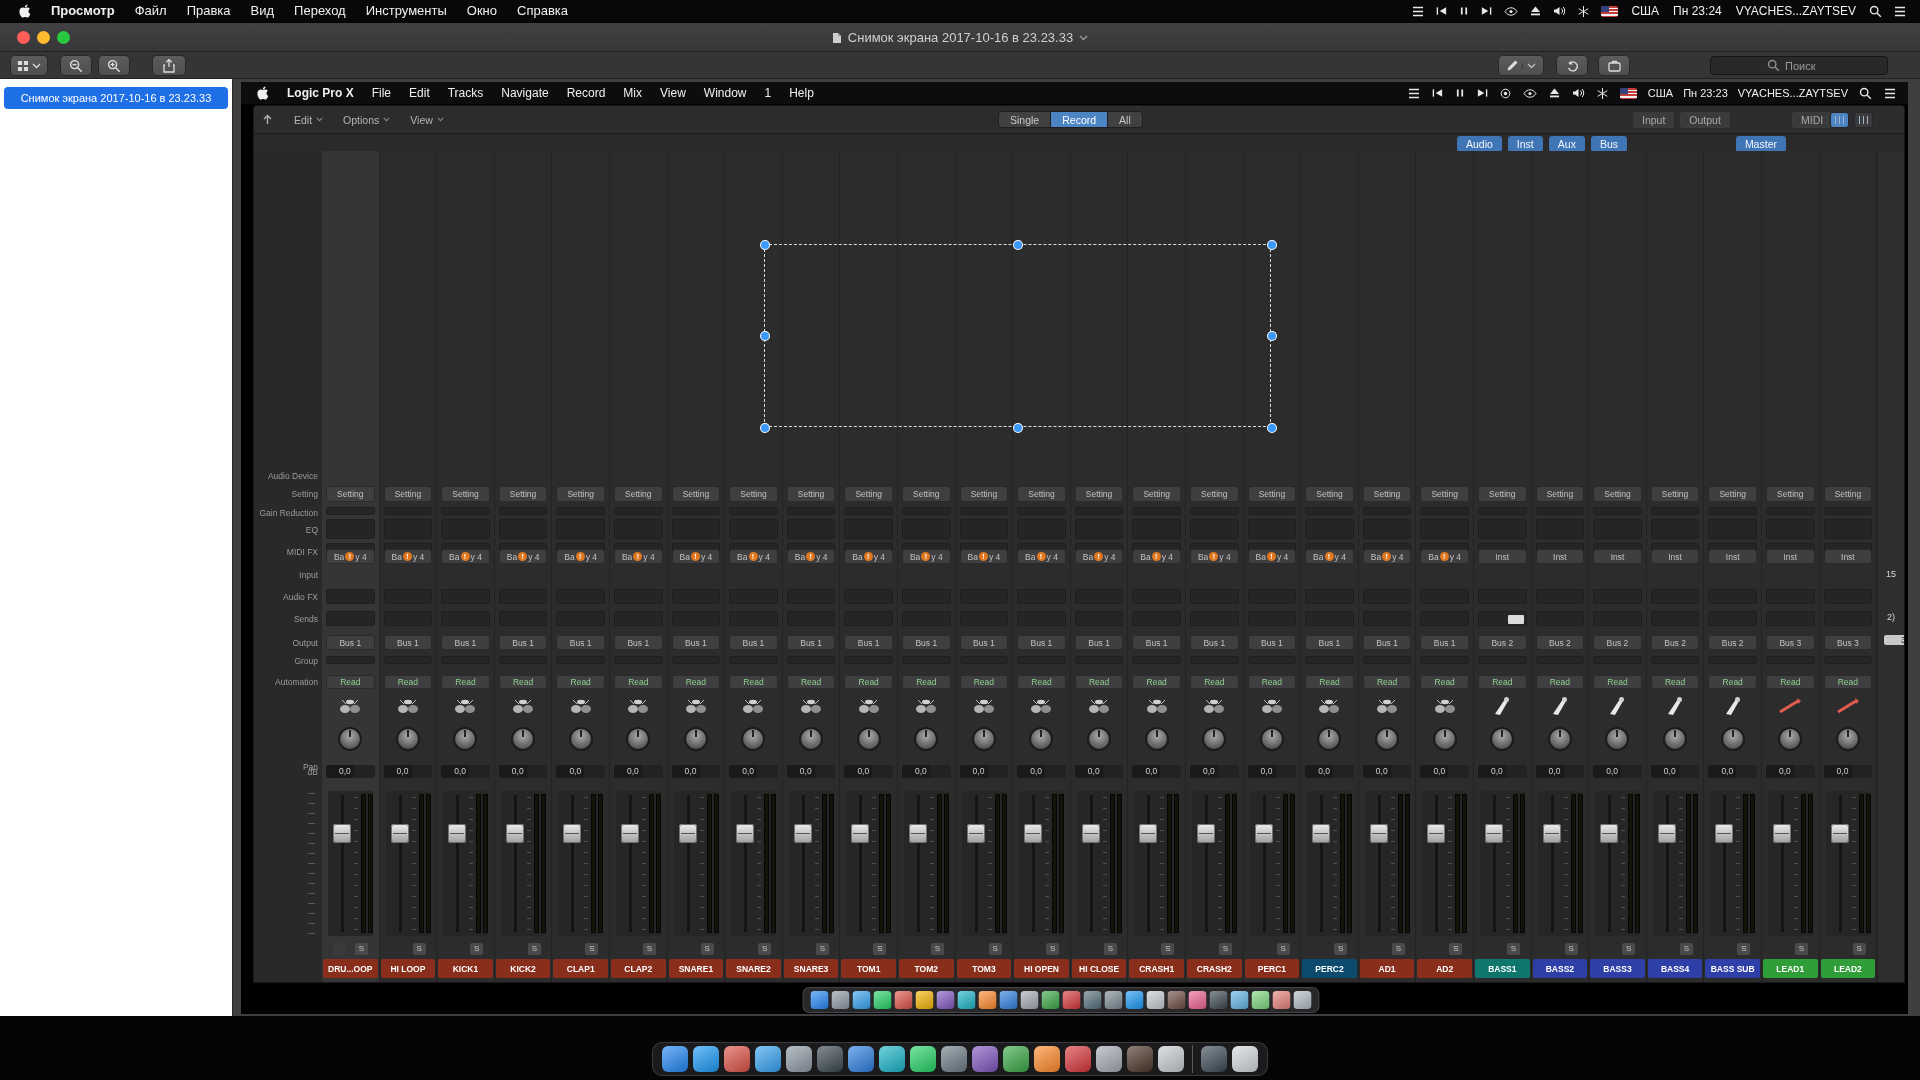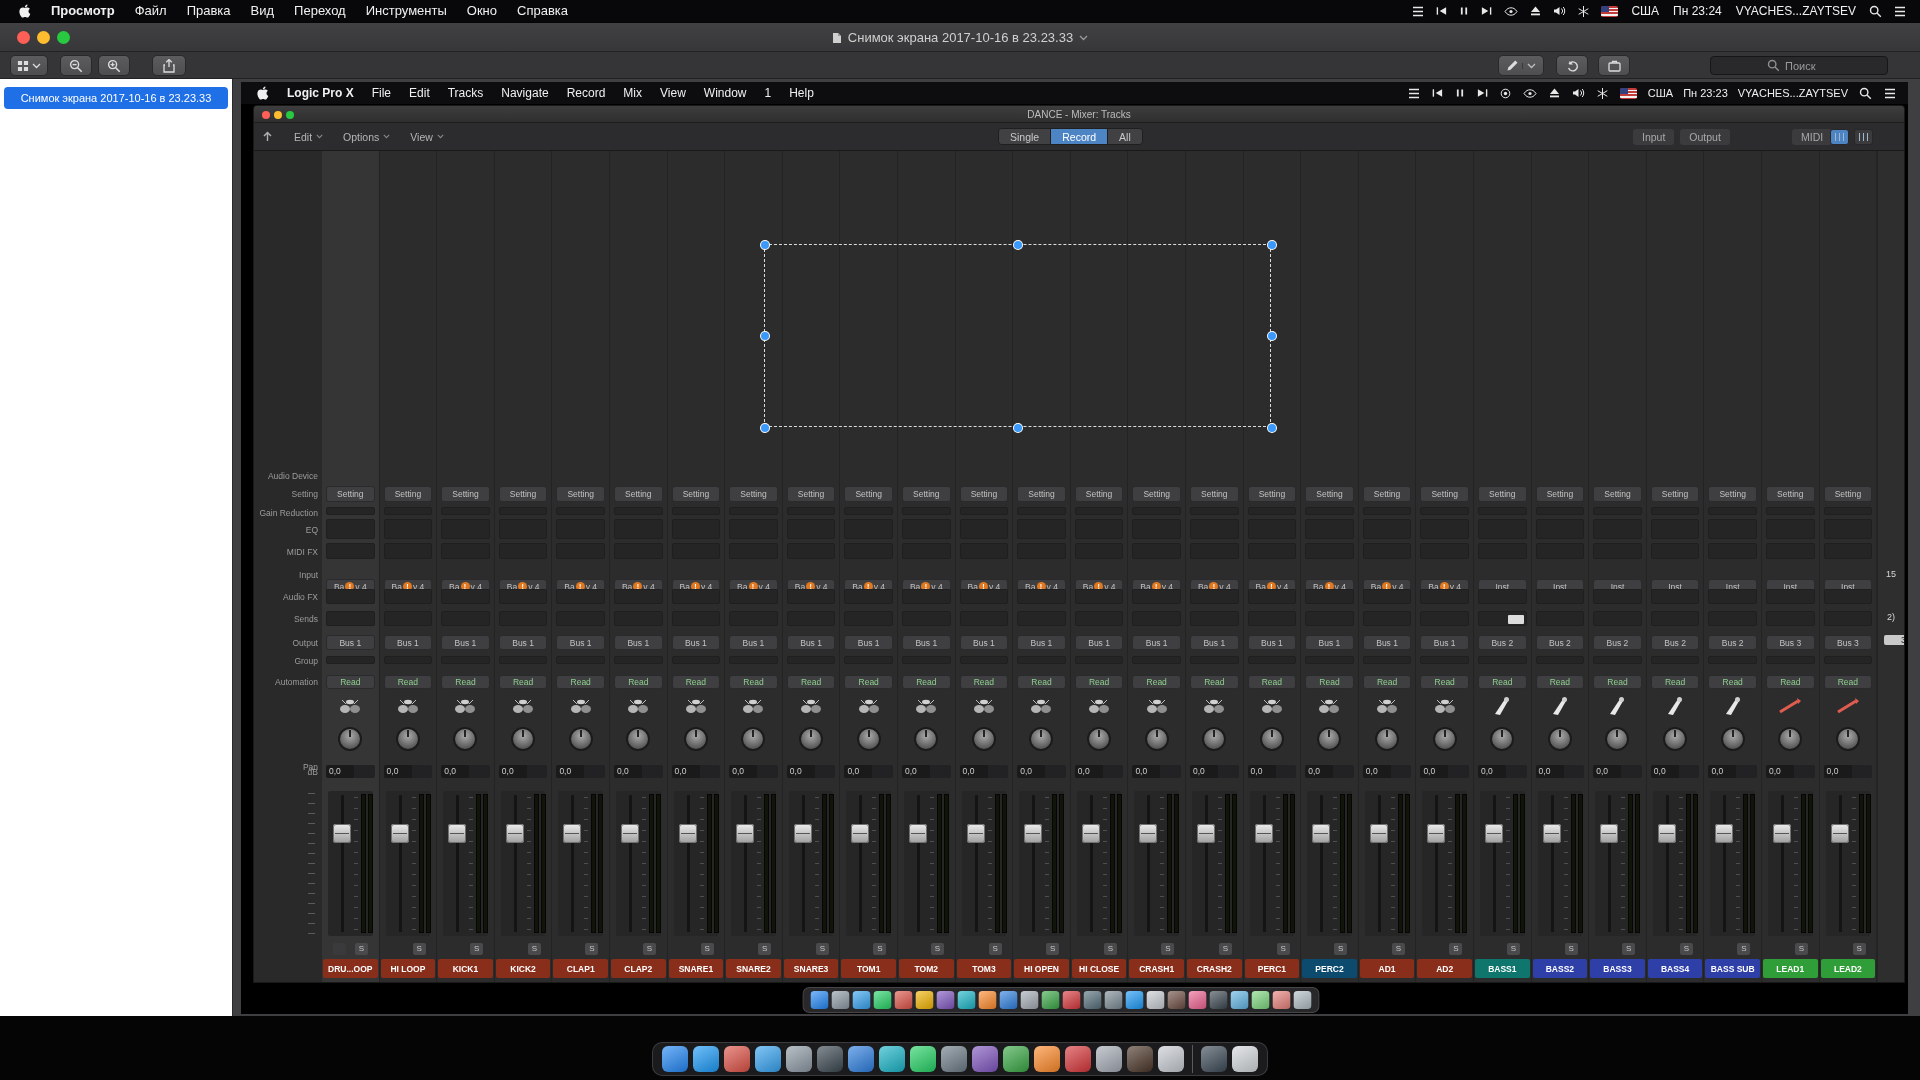"DANCE - Mixer: Tracks" div { html: <div> <span></span> <span></span> <span></span> <span>DANCE - Mixer: Tracks</span> </div> -> none }
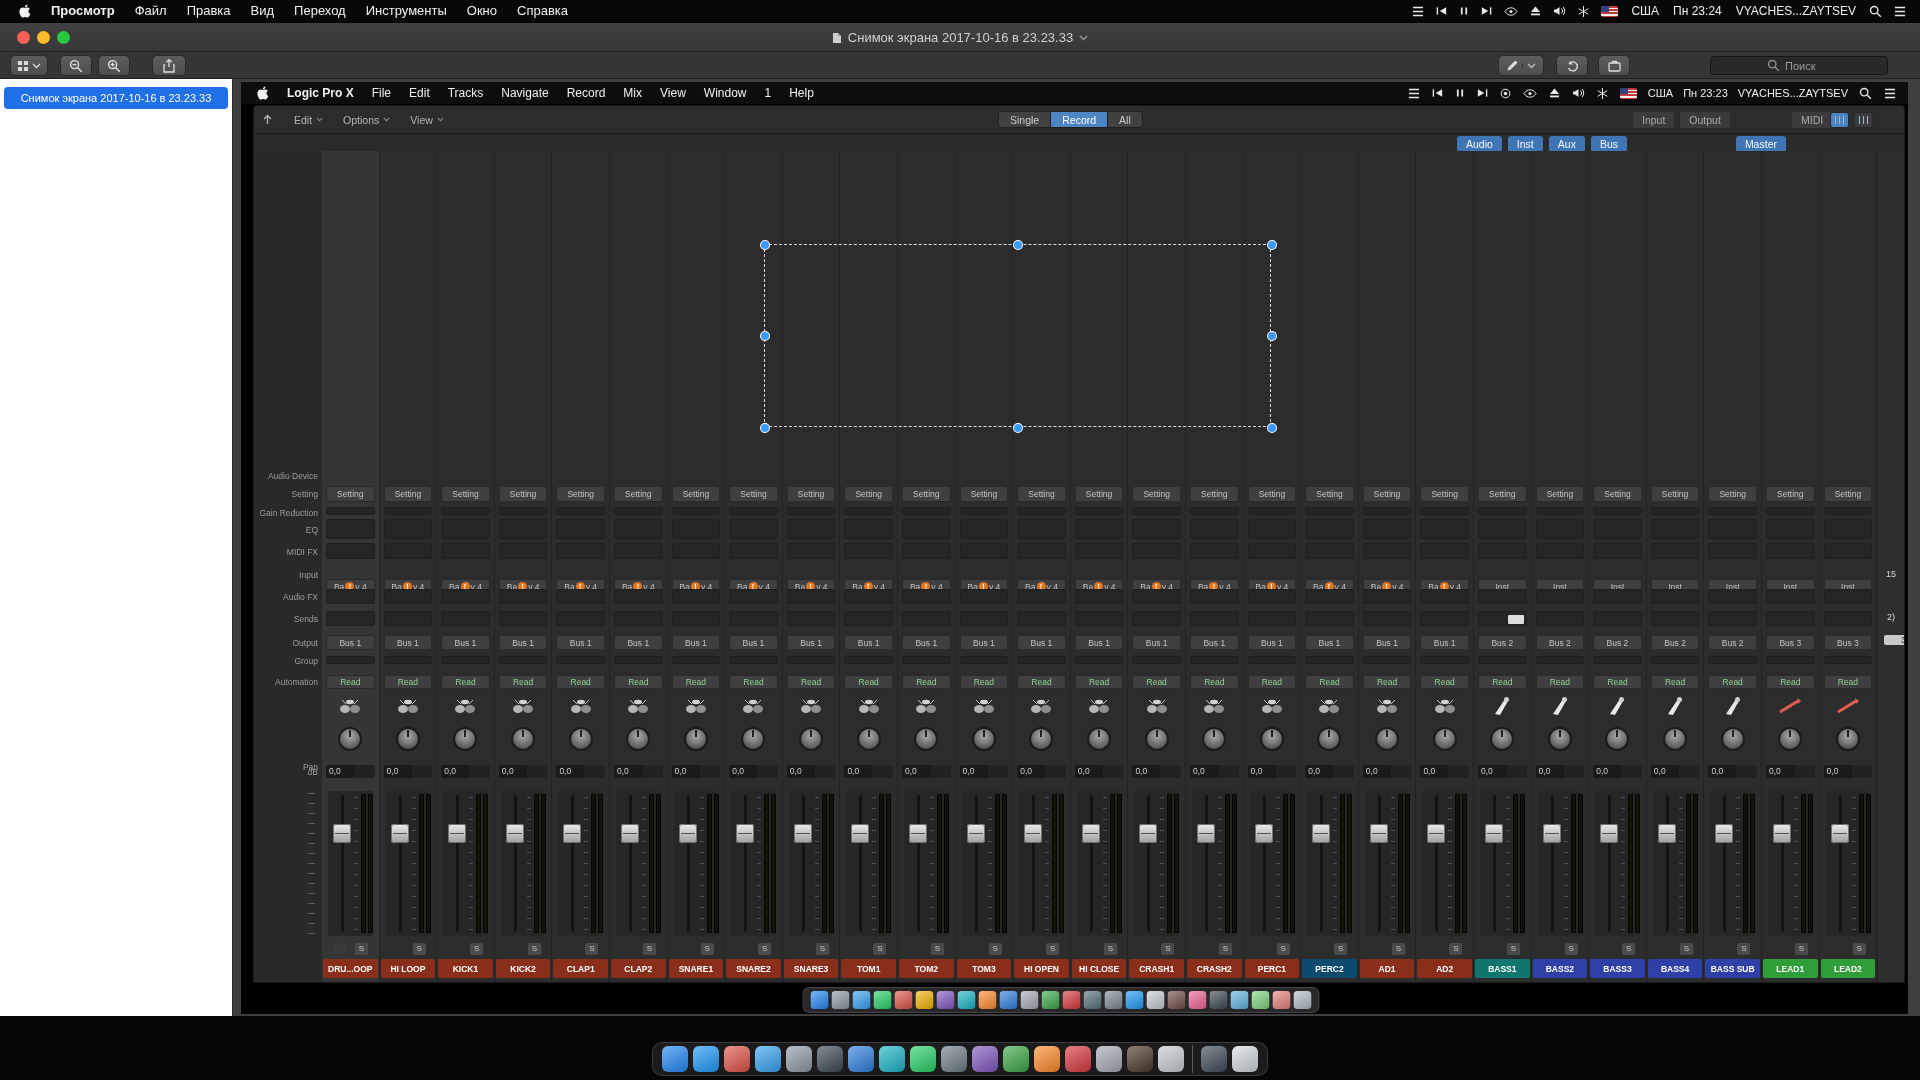"Ba y 4" .row-input { top: 428px -> 398px }
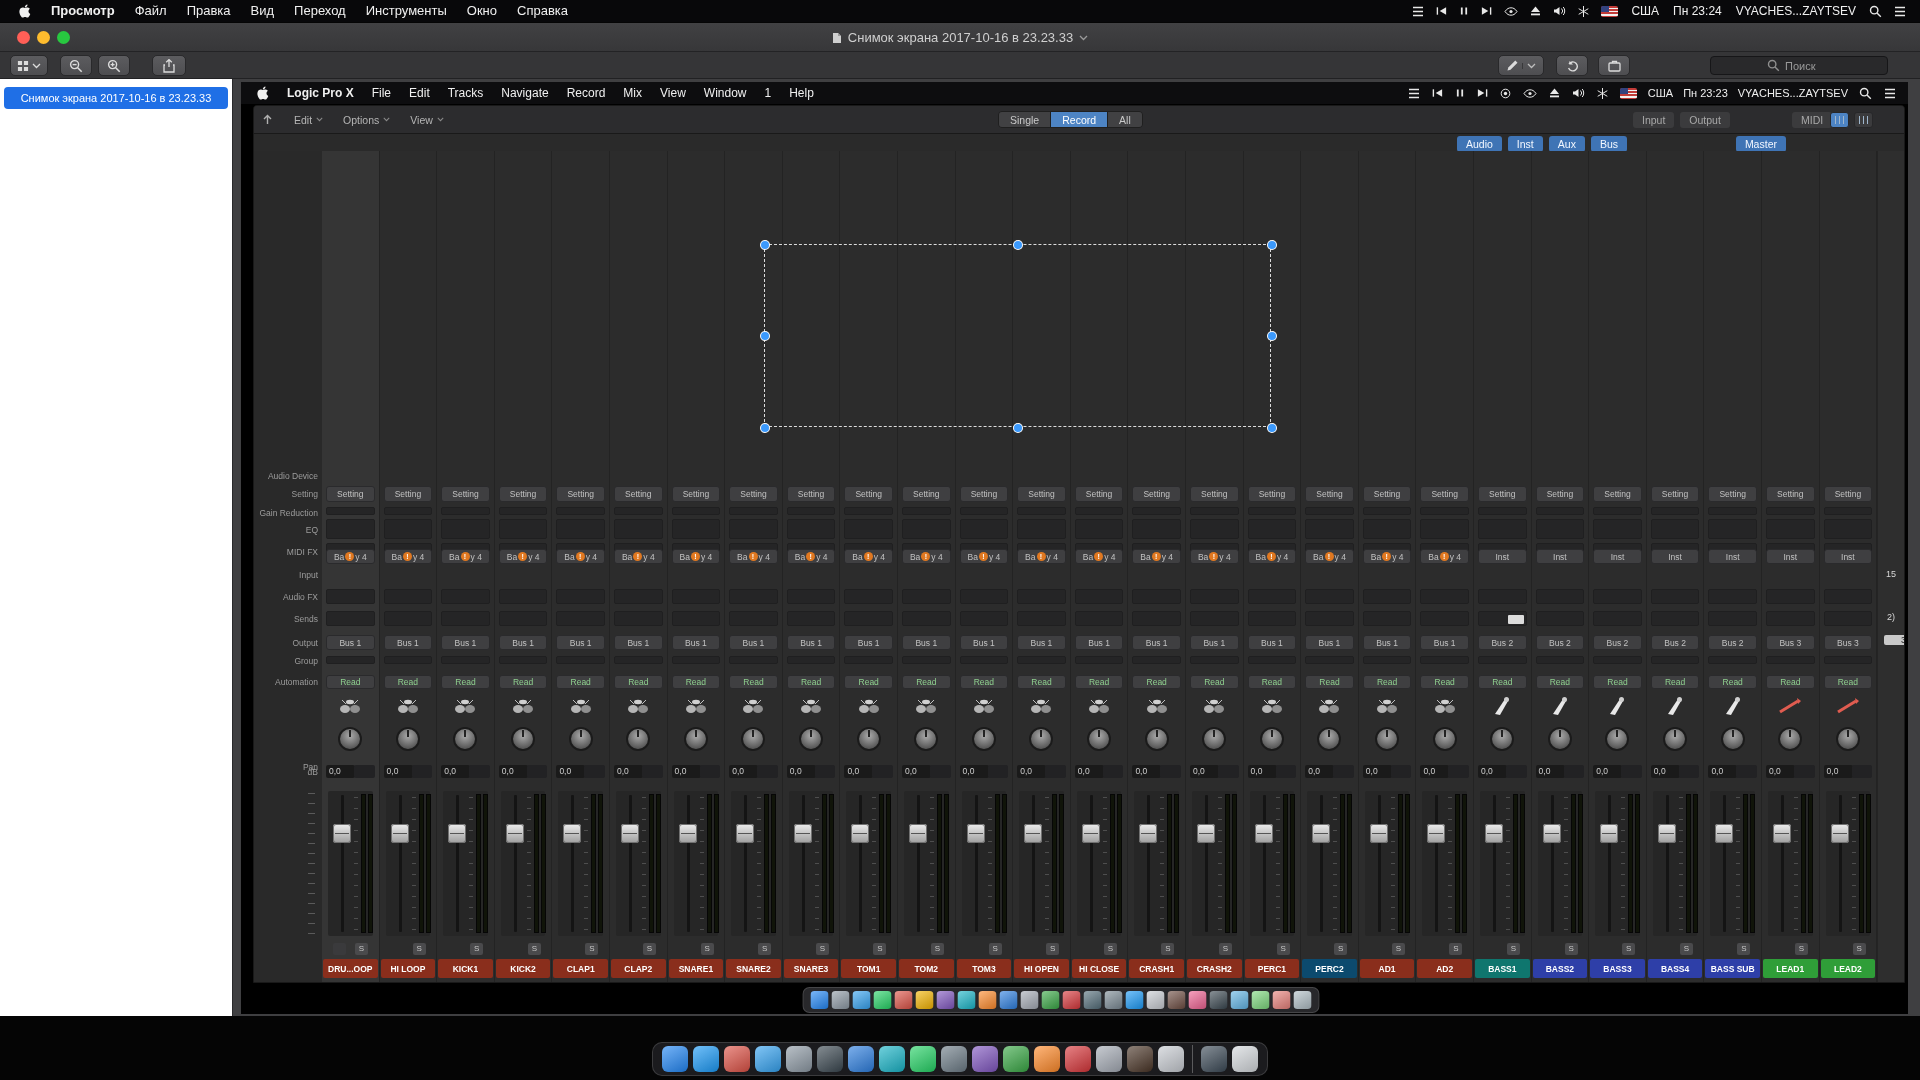"0,0" .dbval { padding-left: 3px -> 13px }
